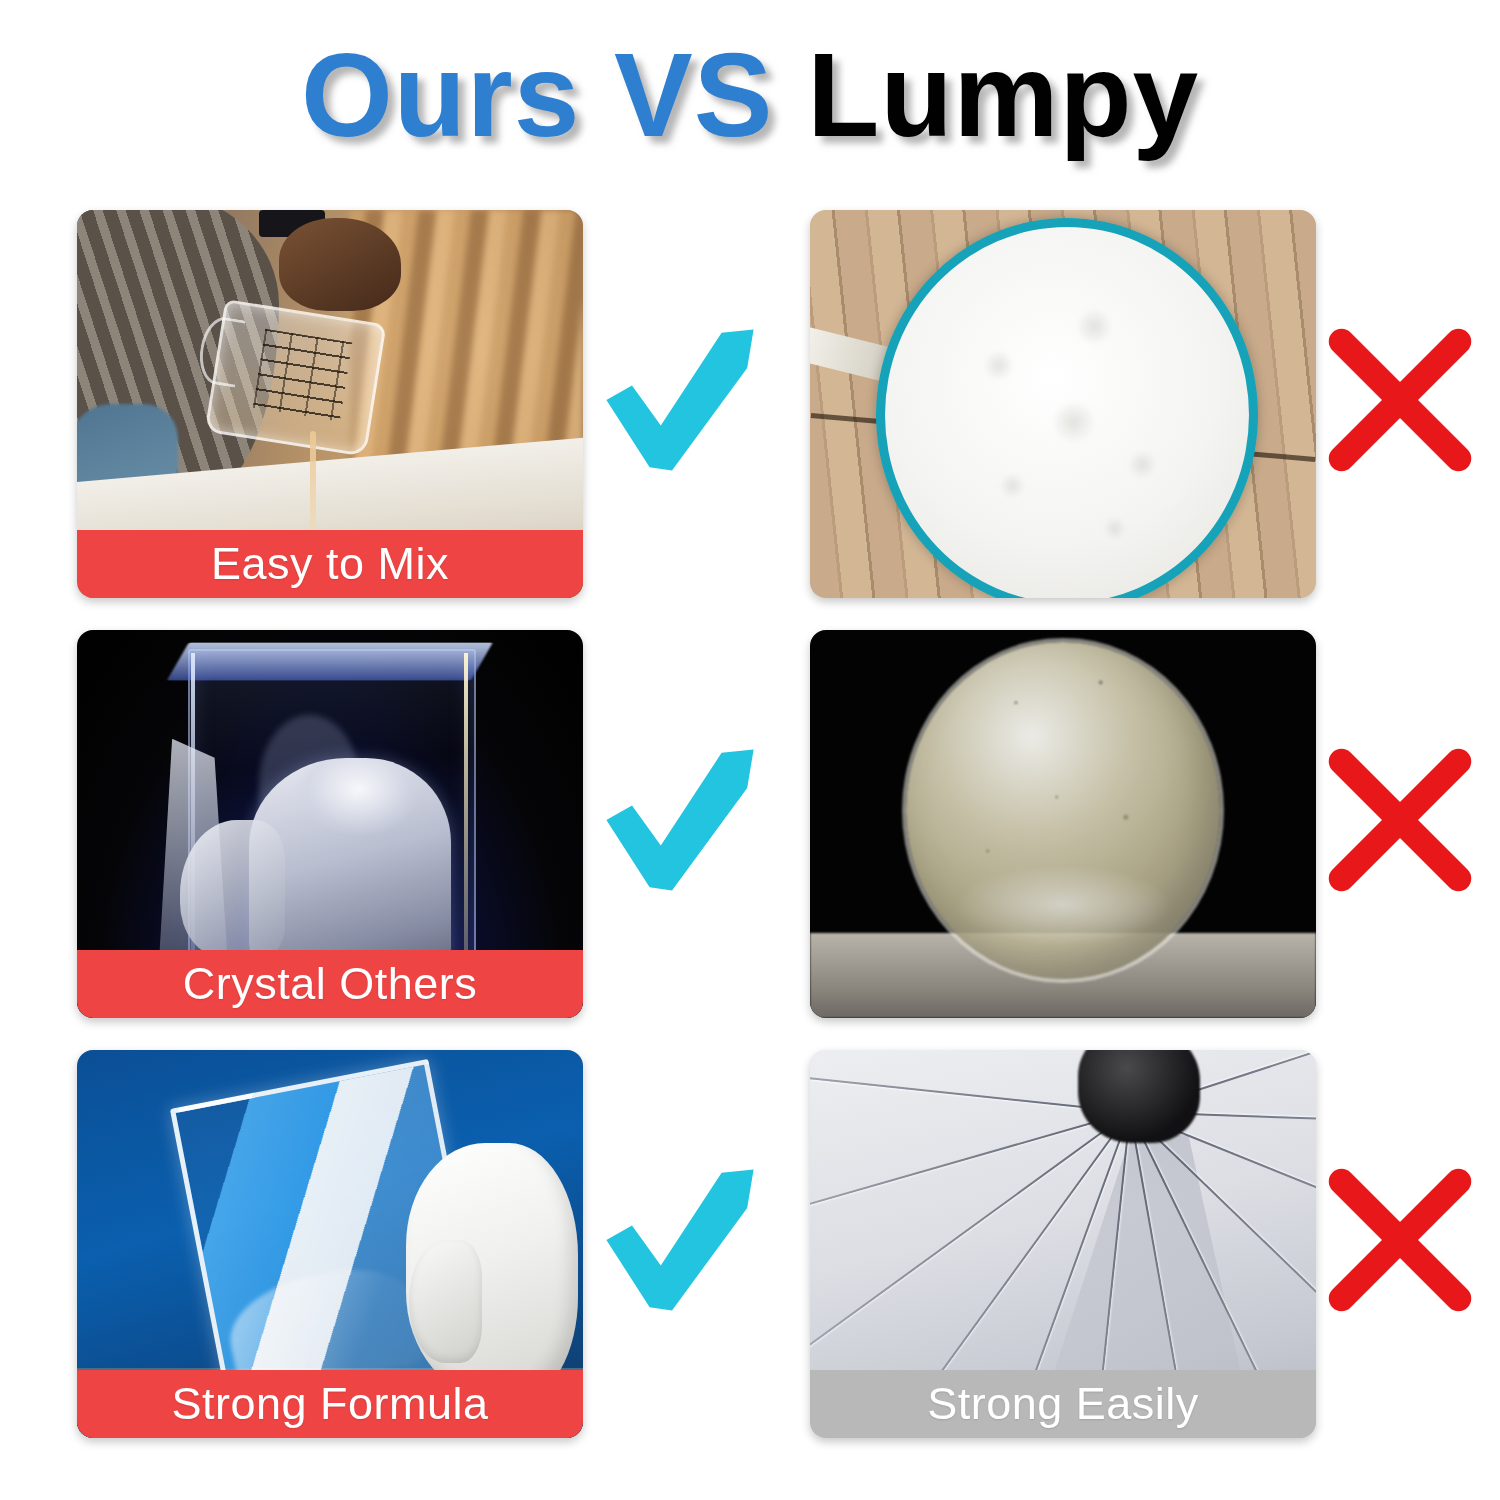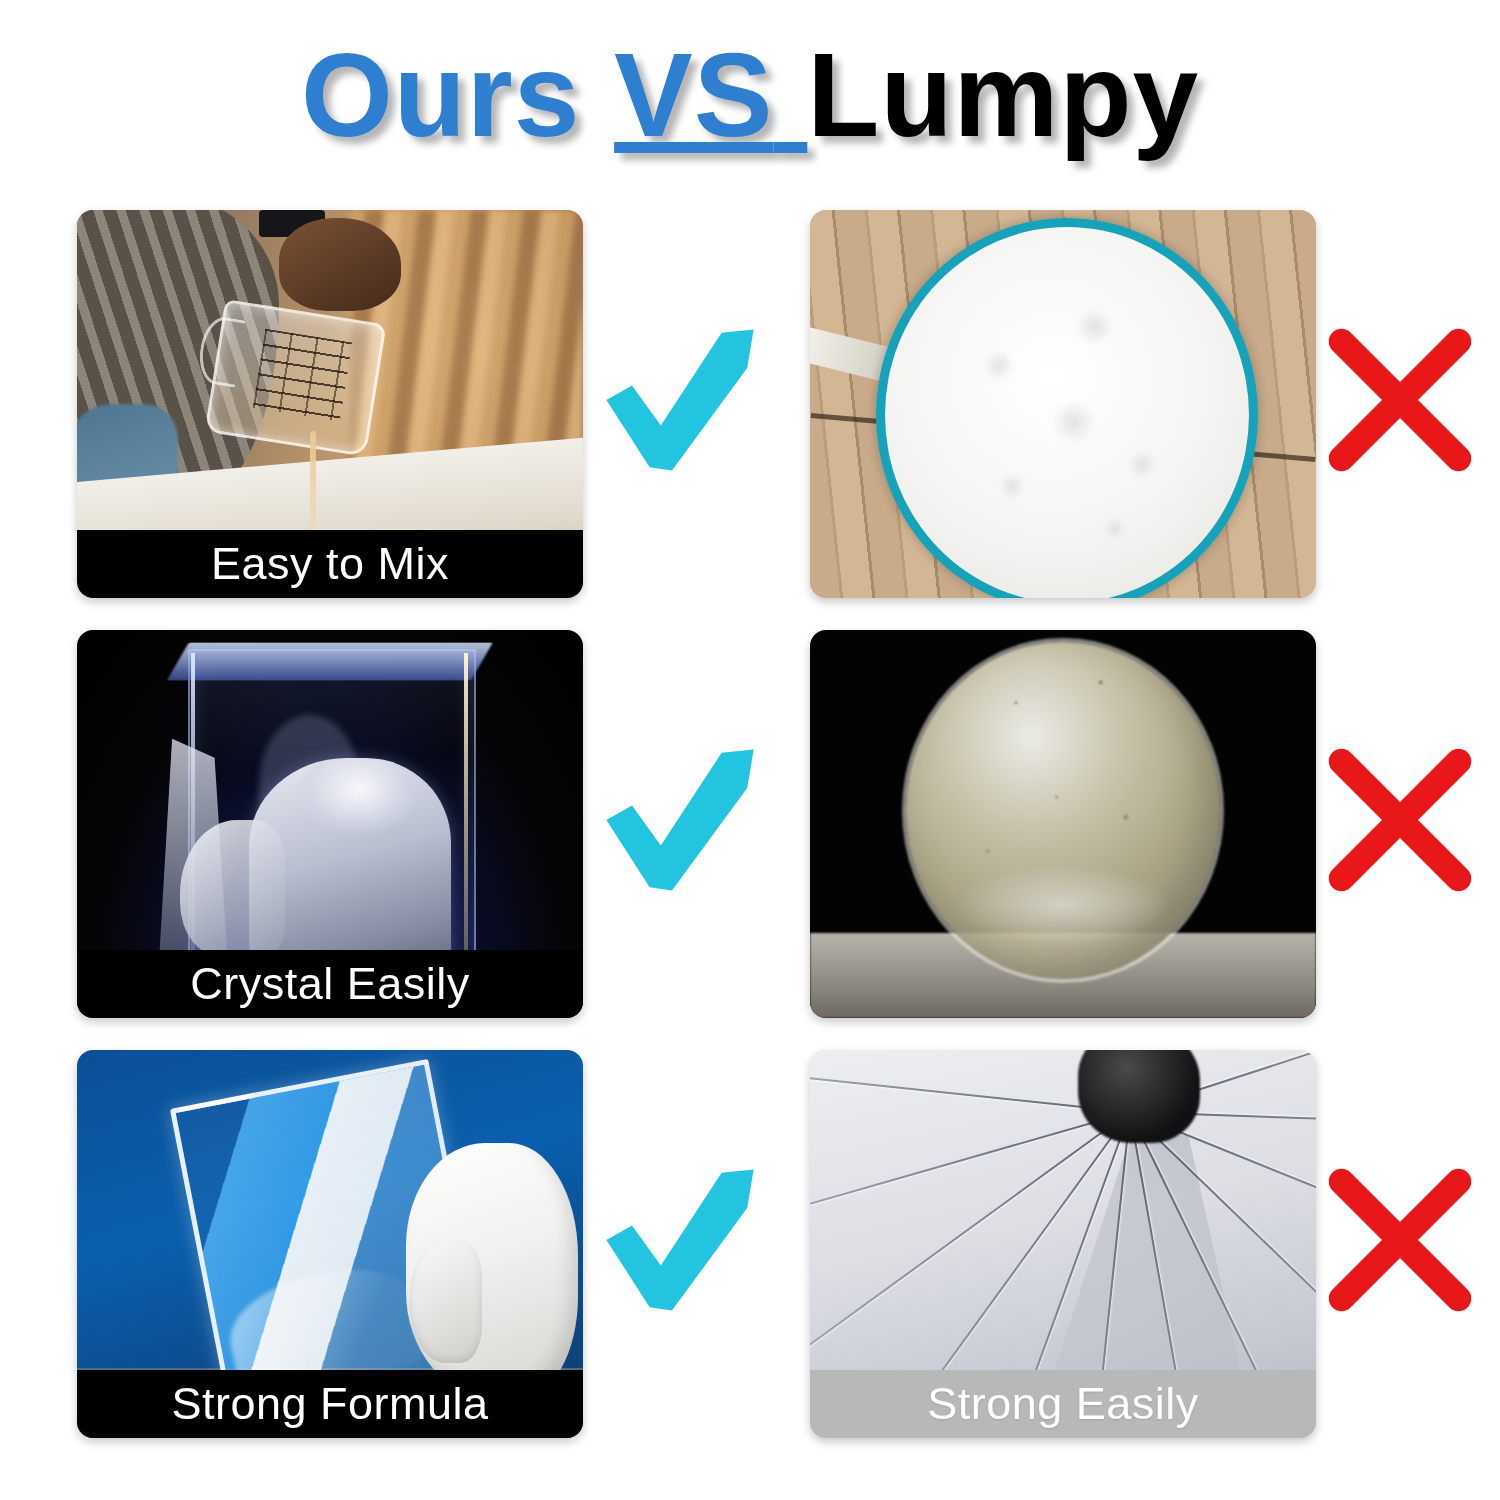"VS" .title .vs { text-decoration: underline -> none }
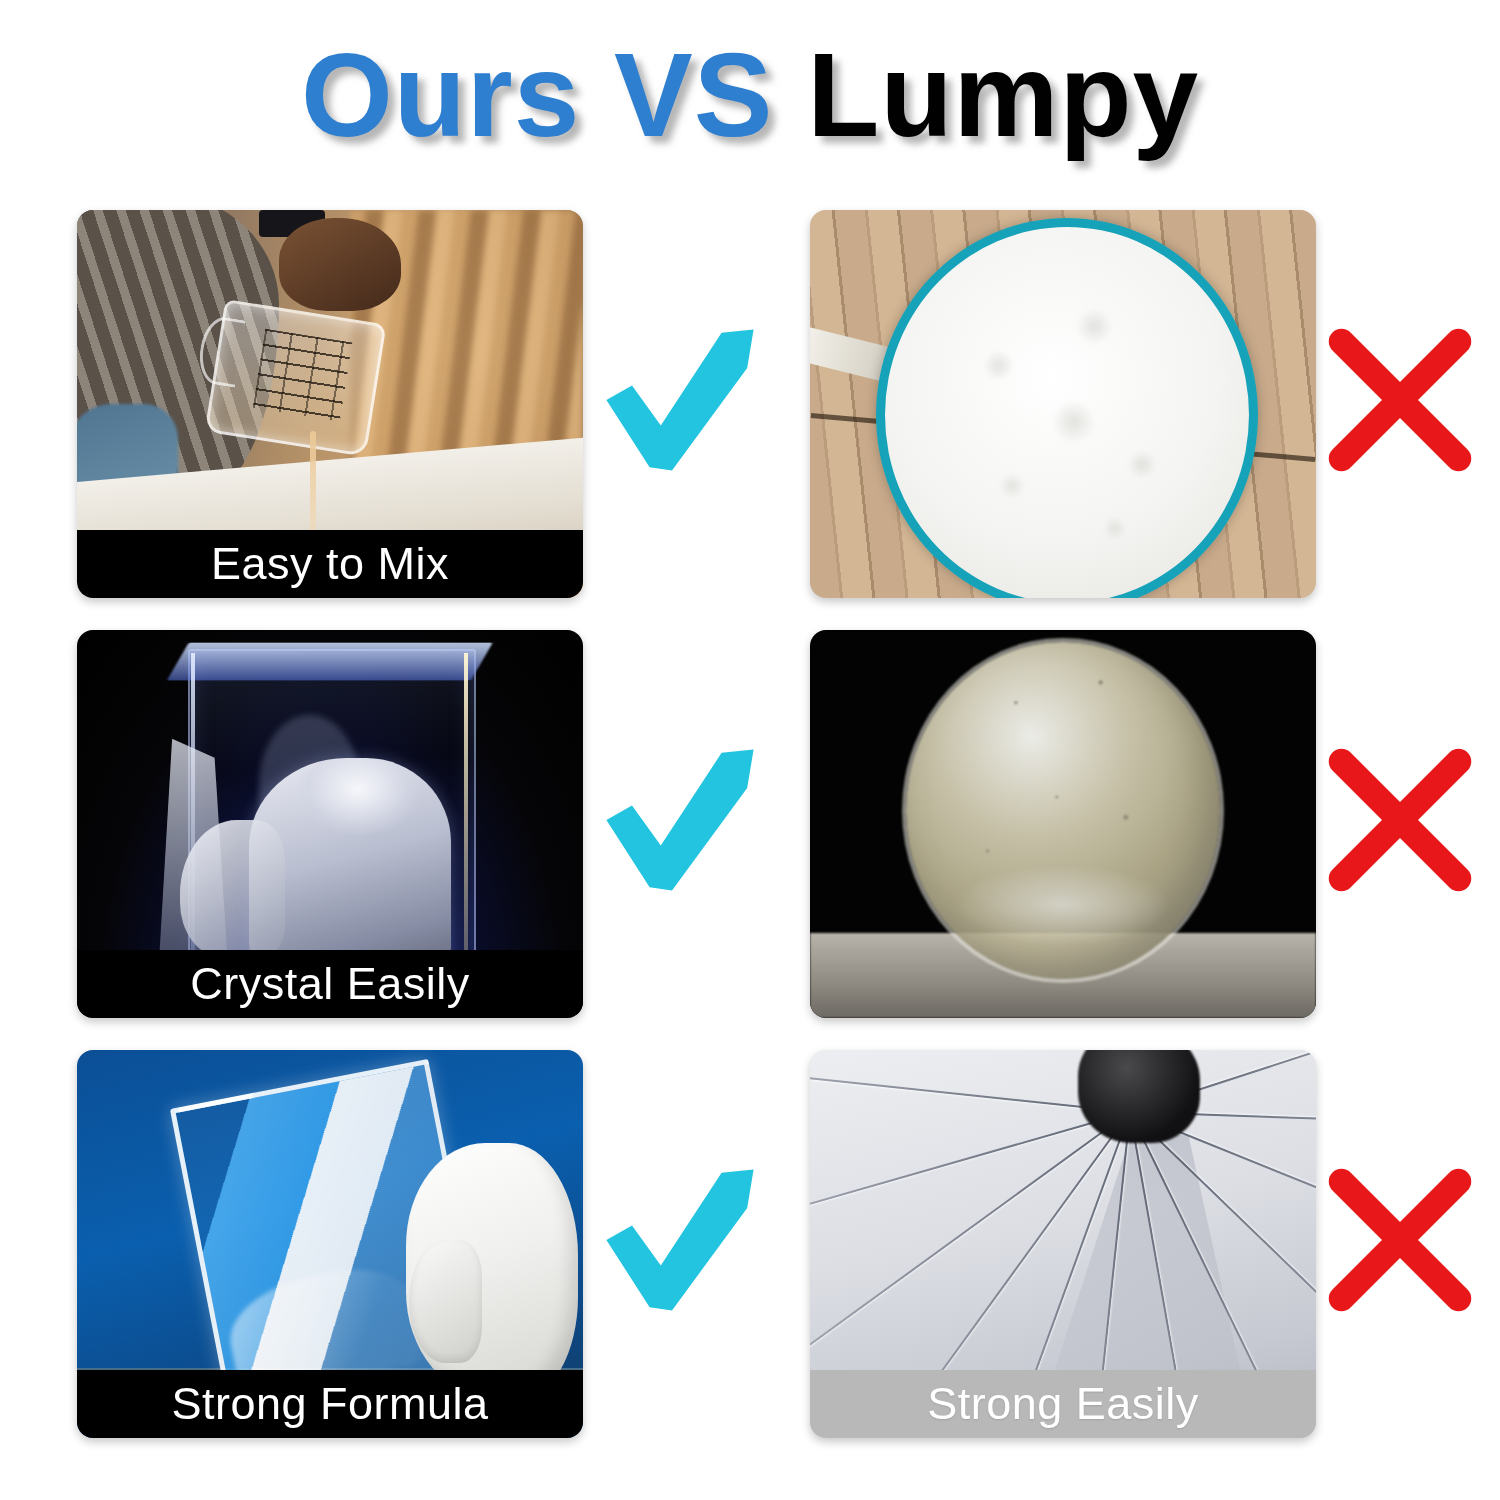"Easy to Mix" .bar.ours { background: #000000 -> #ef4444 }
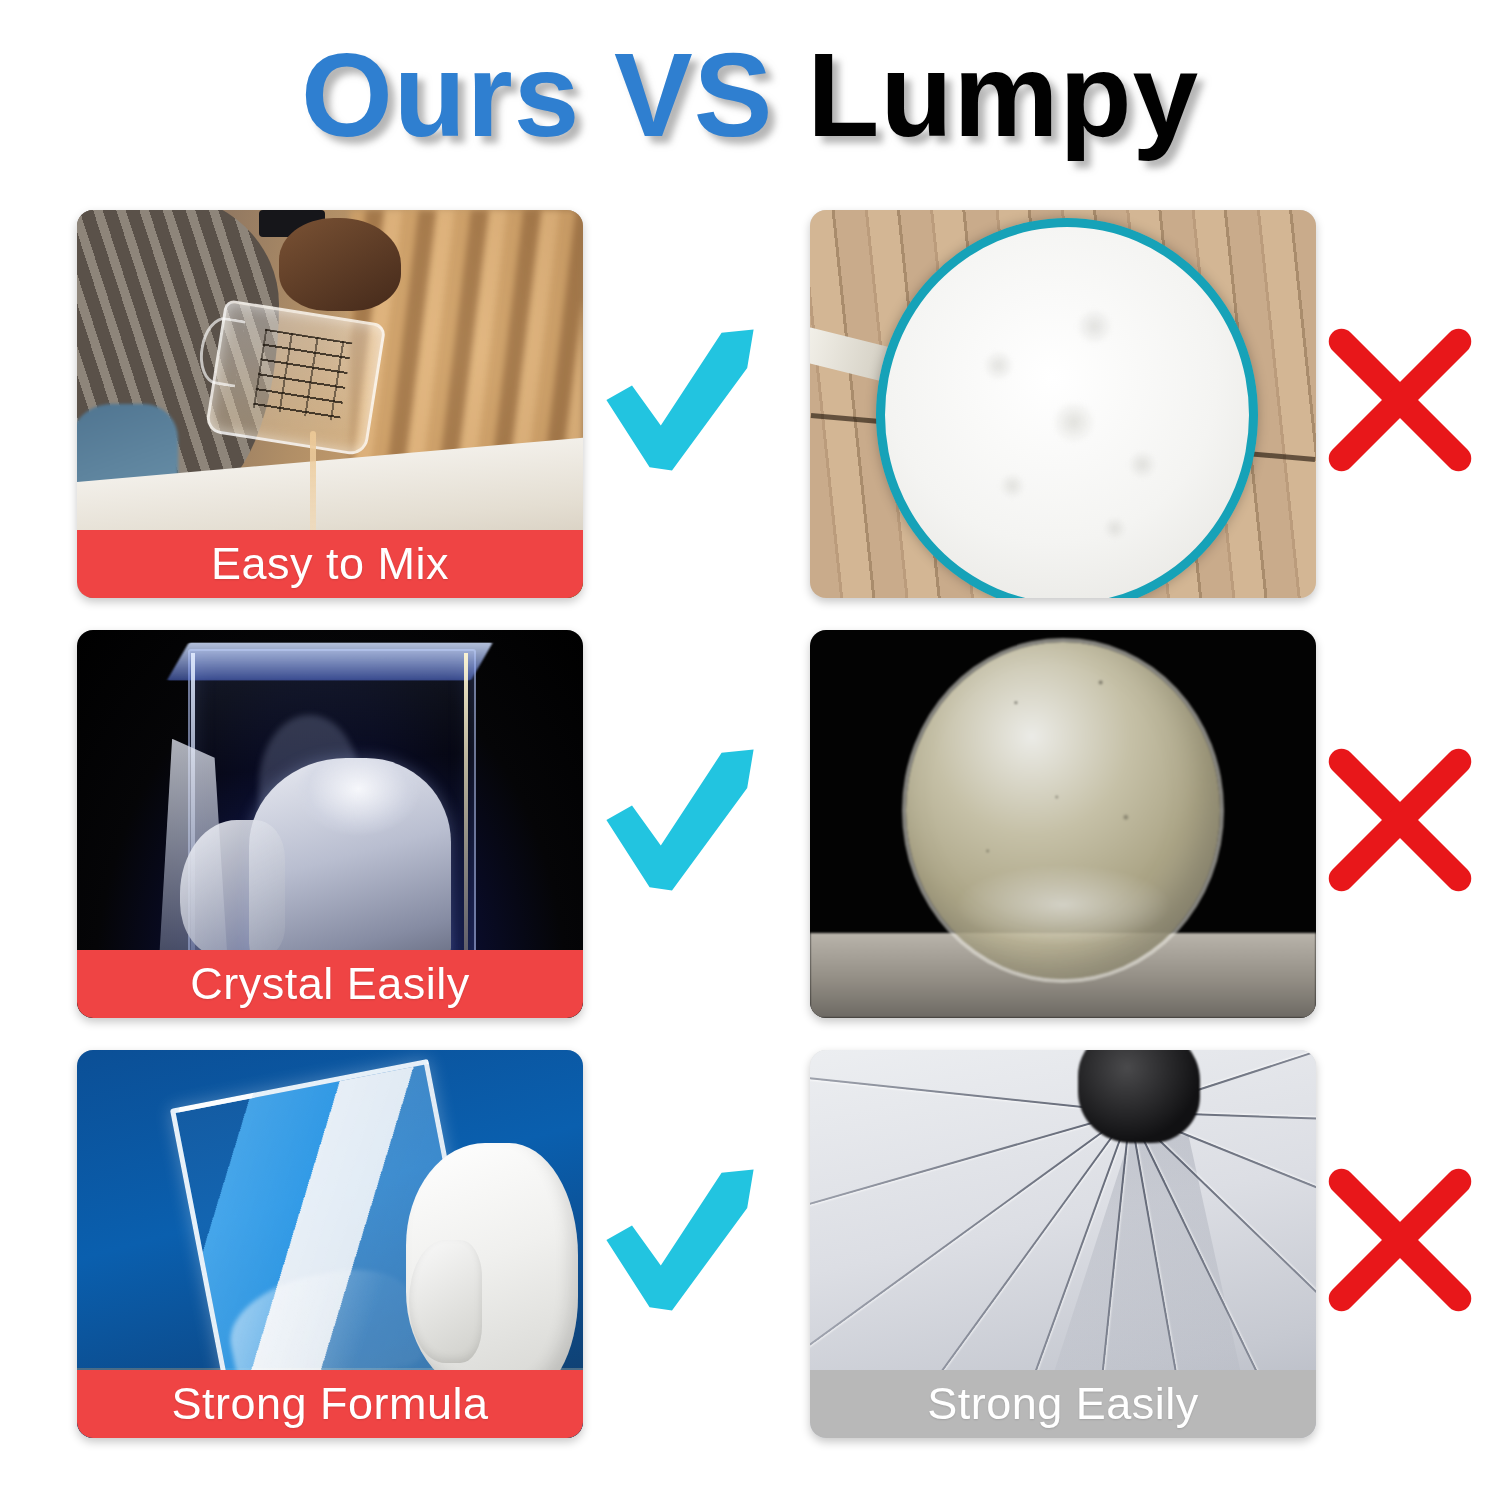"Crystal Easily" span { text: Easily -> Others }
